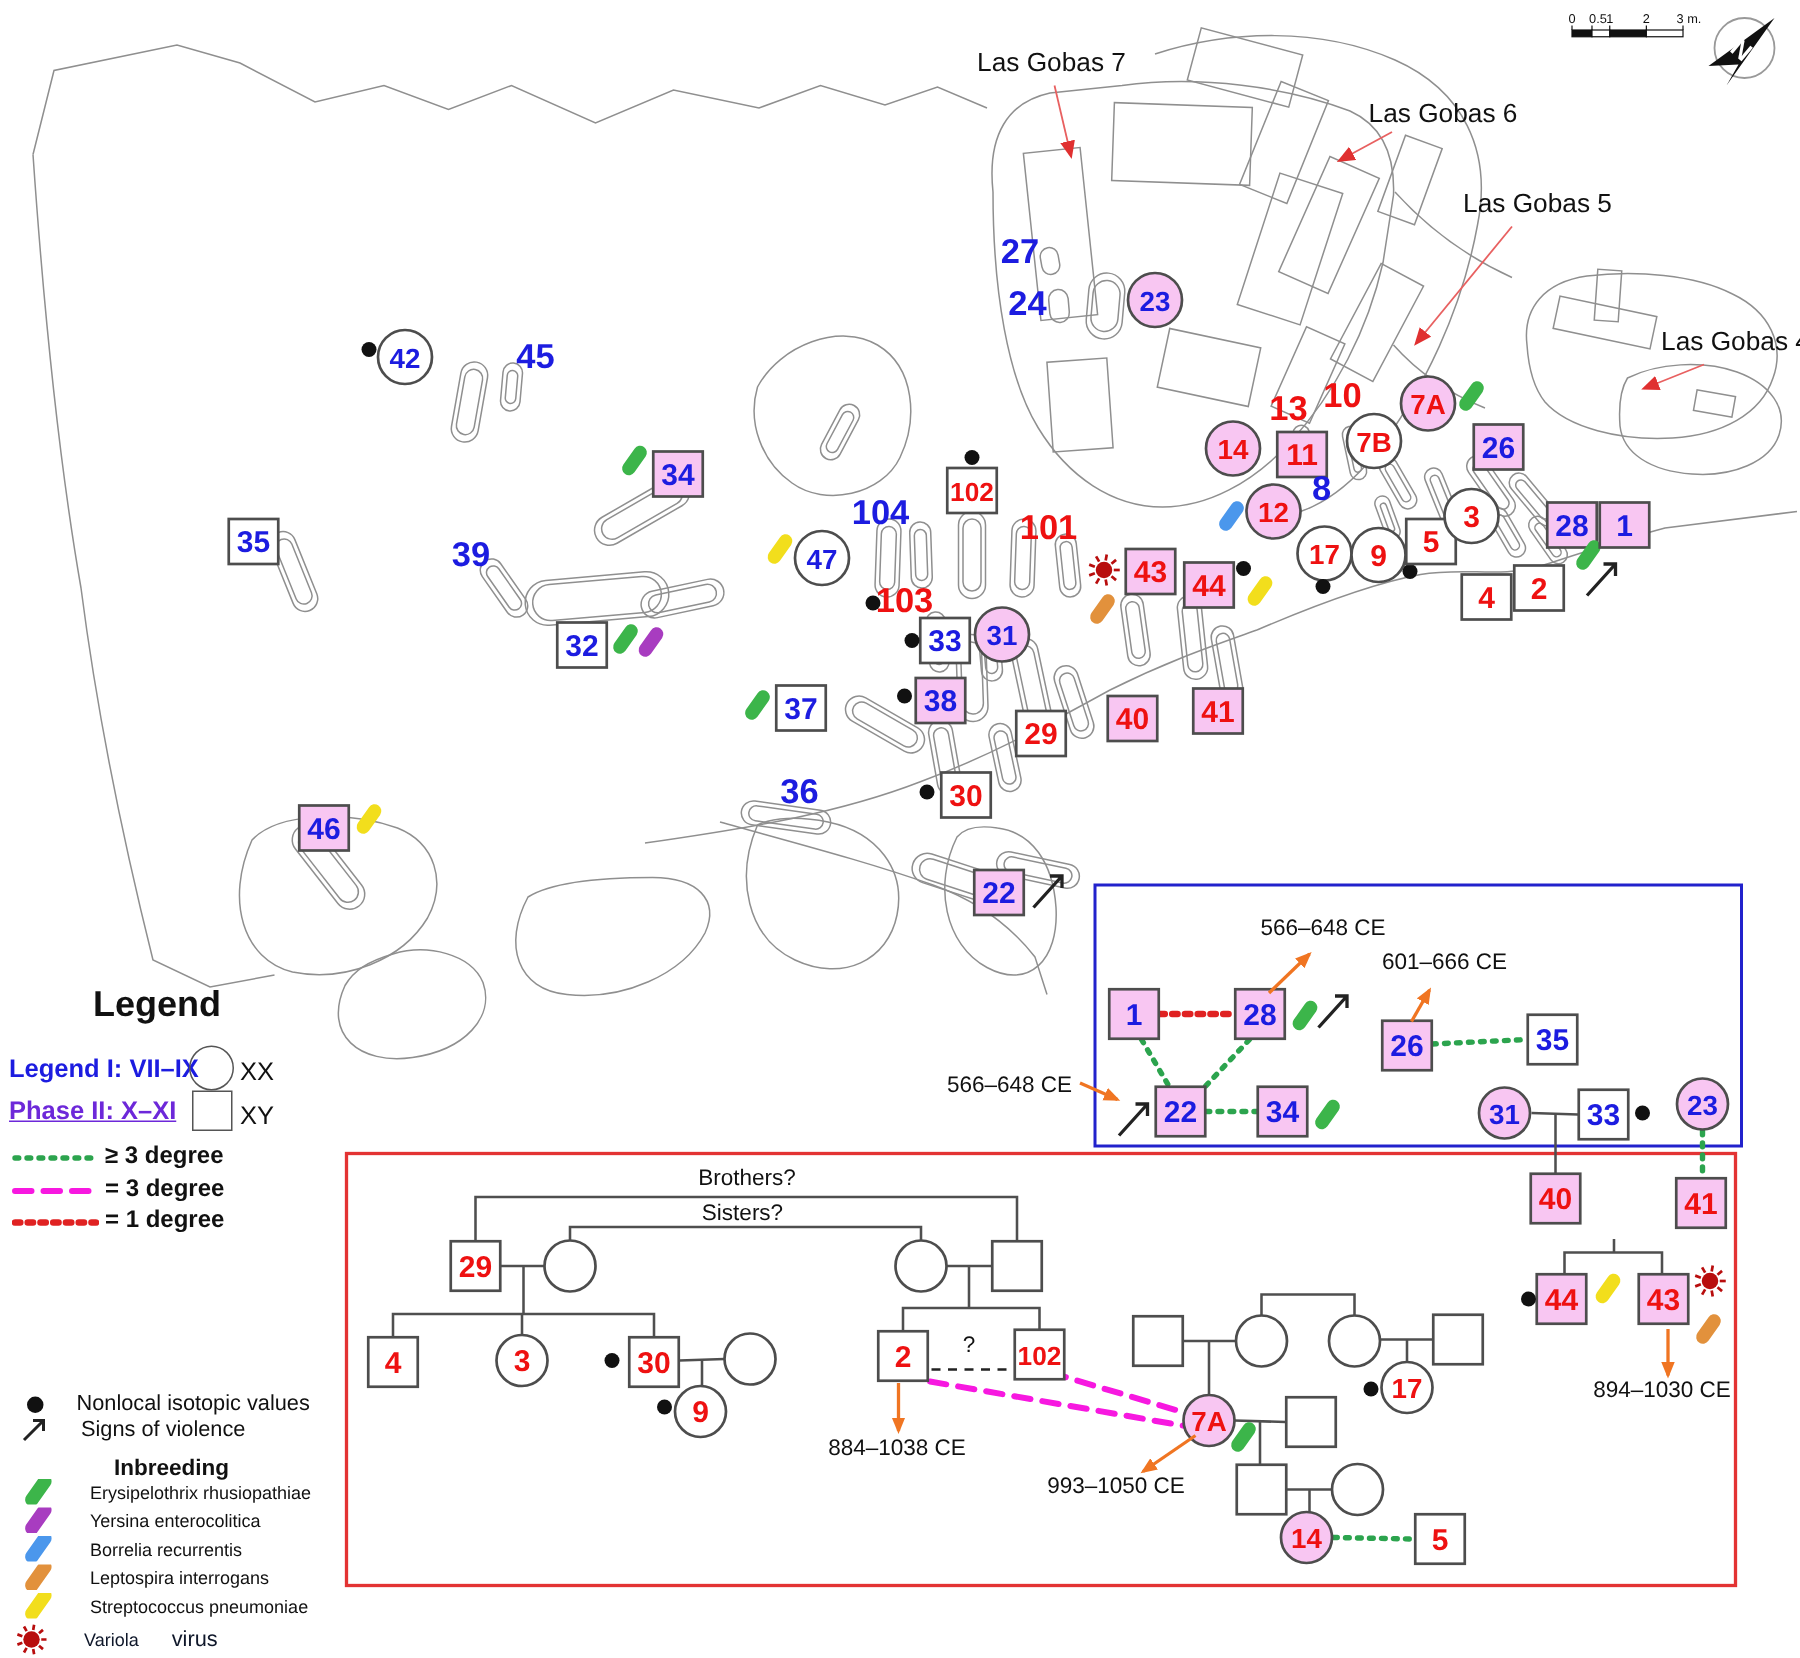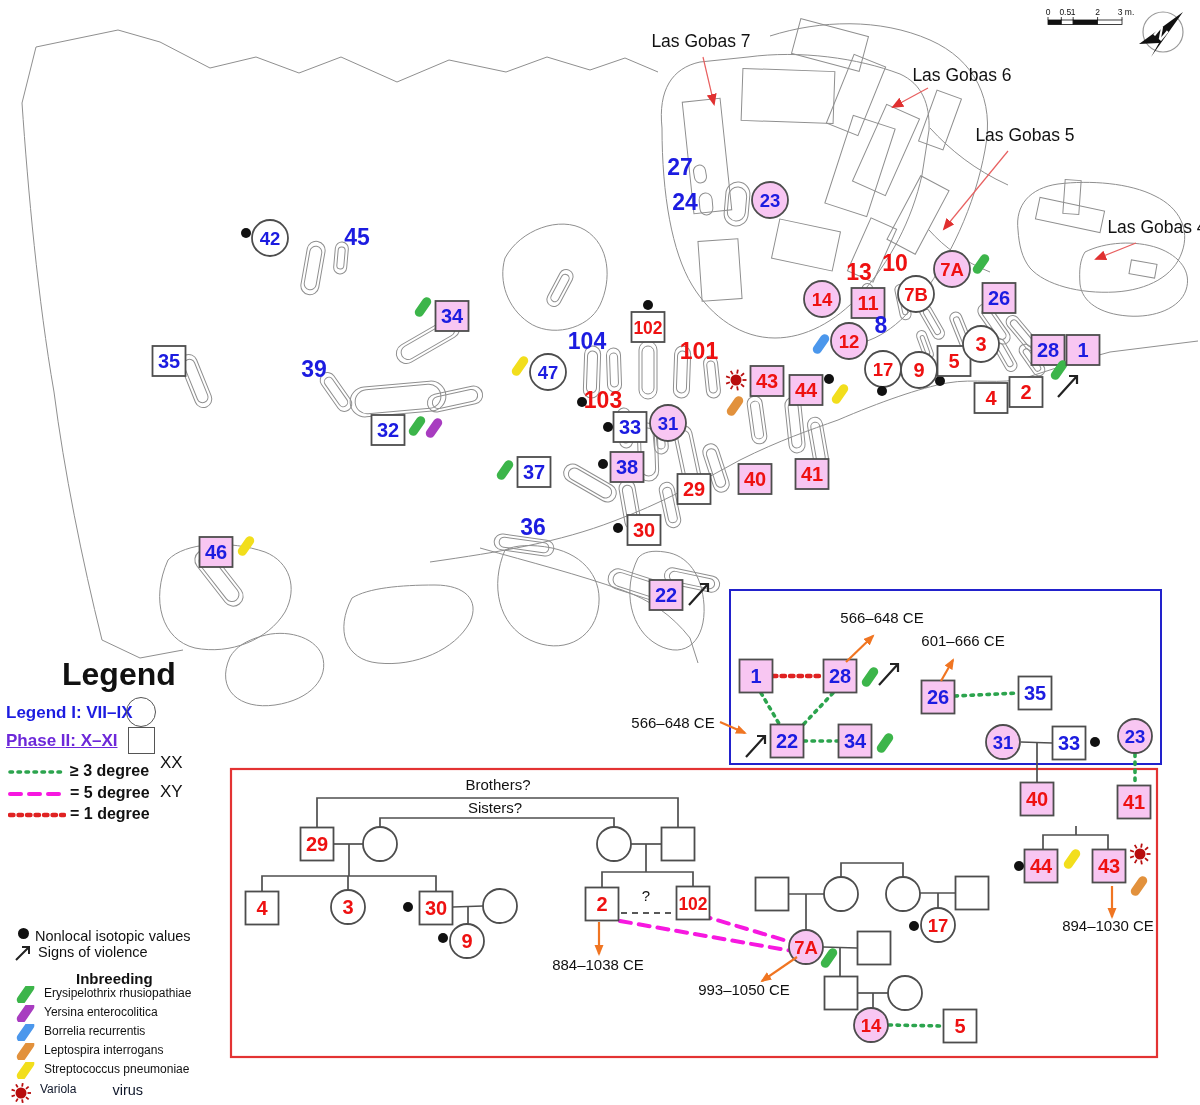"Legend" .lg-title { font-size: 32px -> 24px }
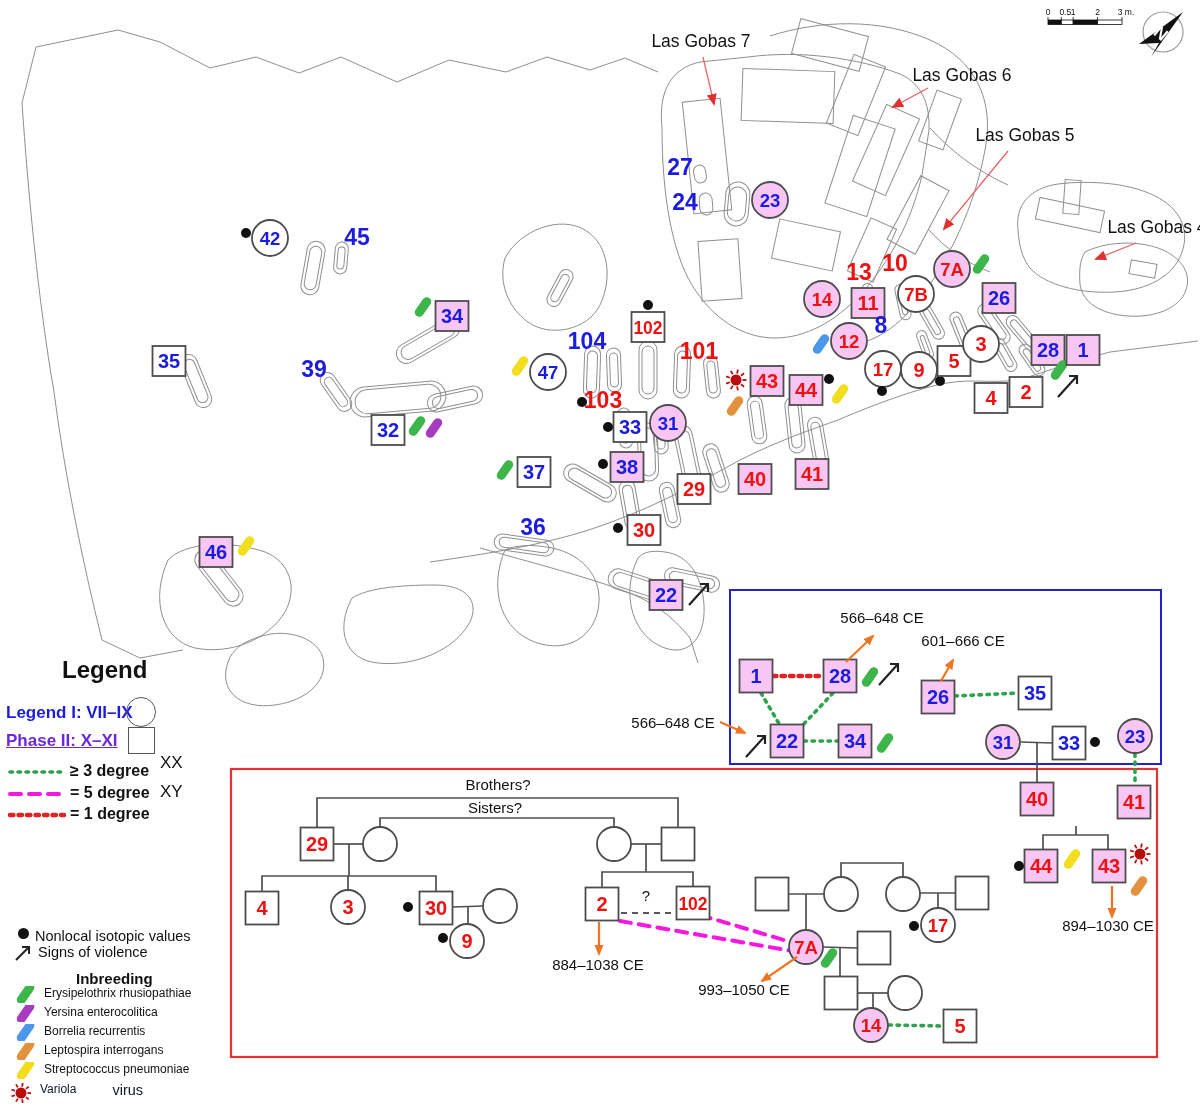"XX" .sx { margin-top: 48px -> none }
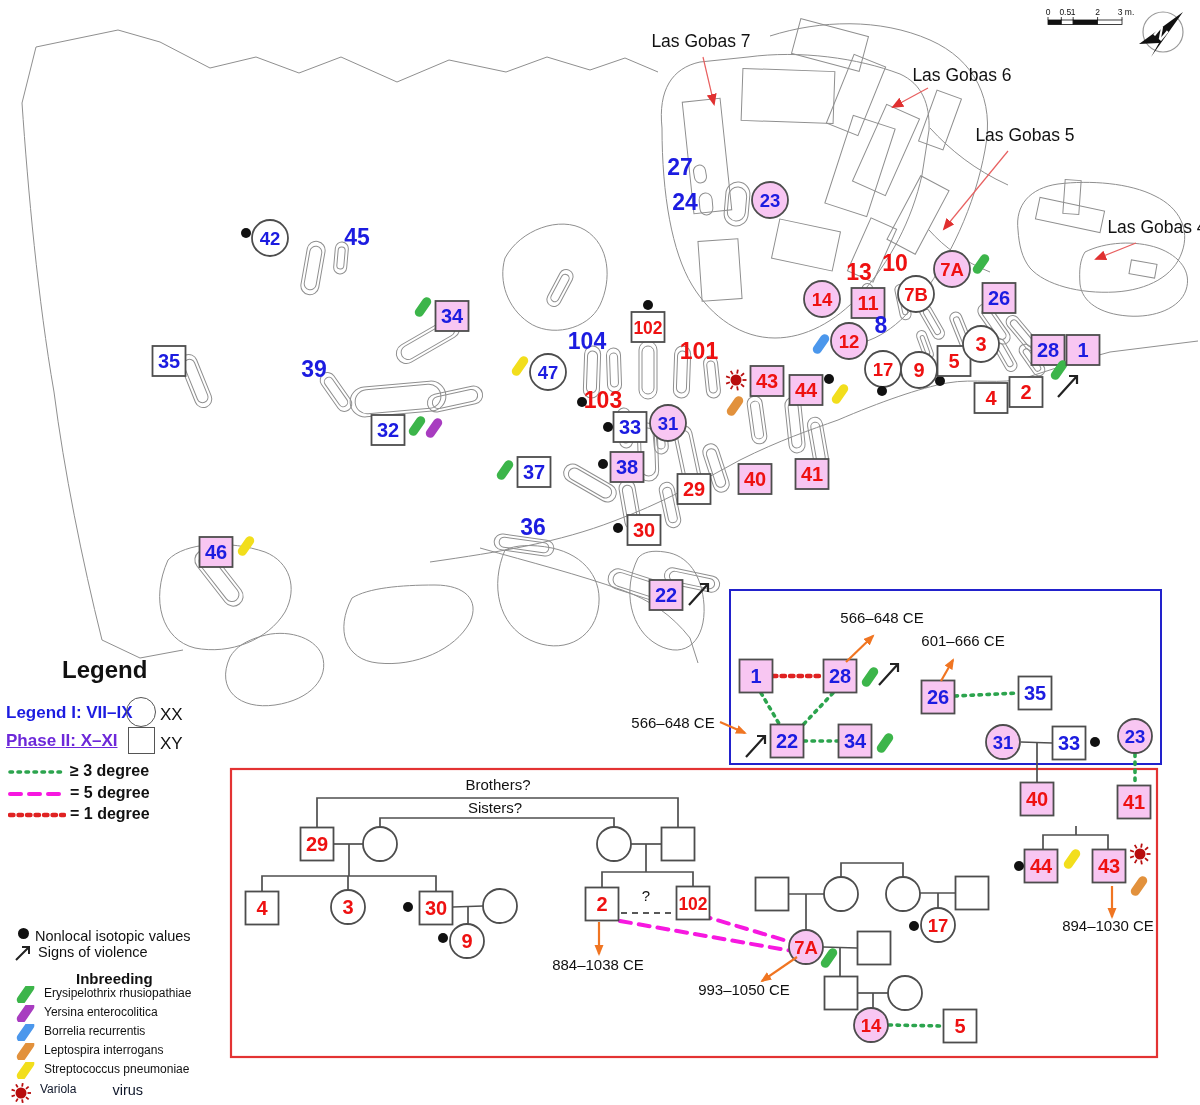"= 5 degree" div.abs { text: 5 -> 3 }
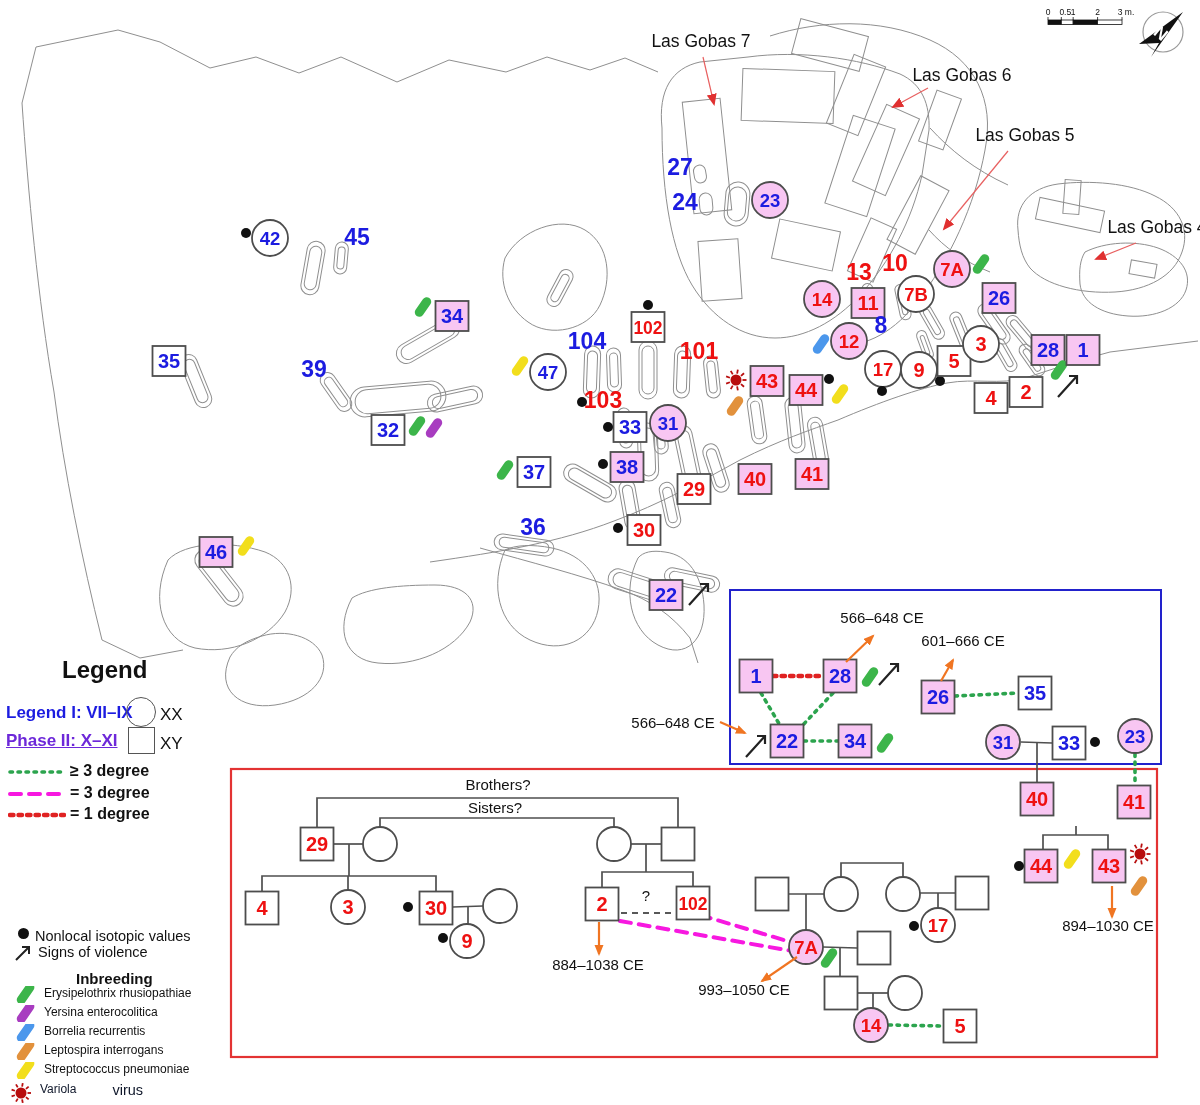"Nonlocal isotopic values" .lrow { align-items: flex-start -> center; gap: 6px -> 22px }
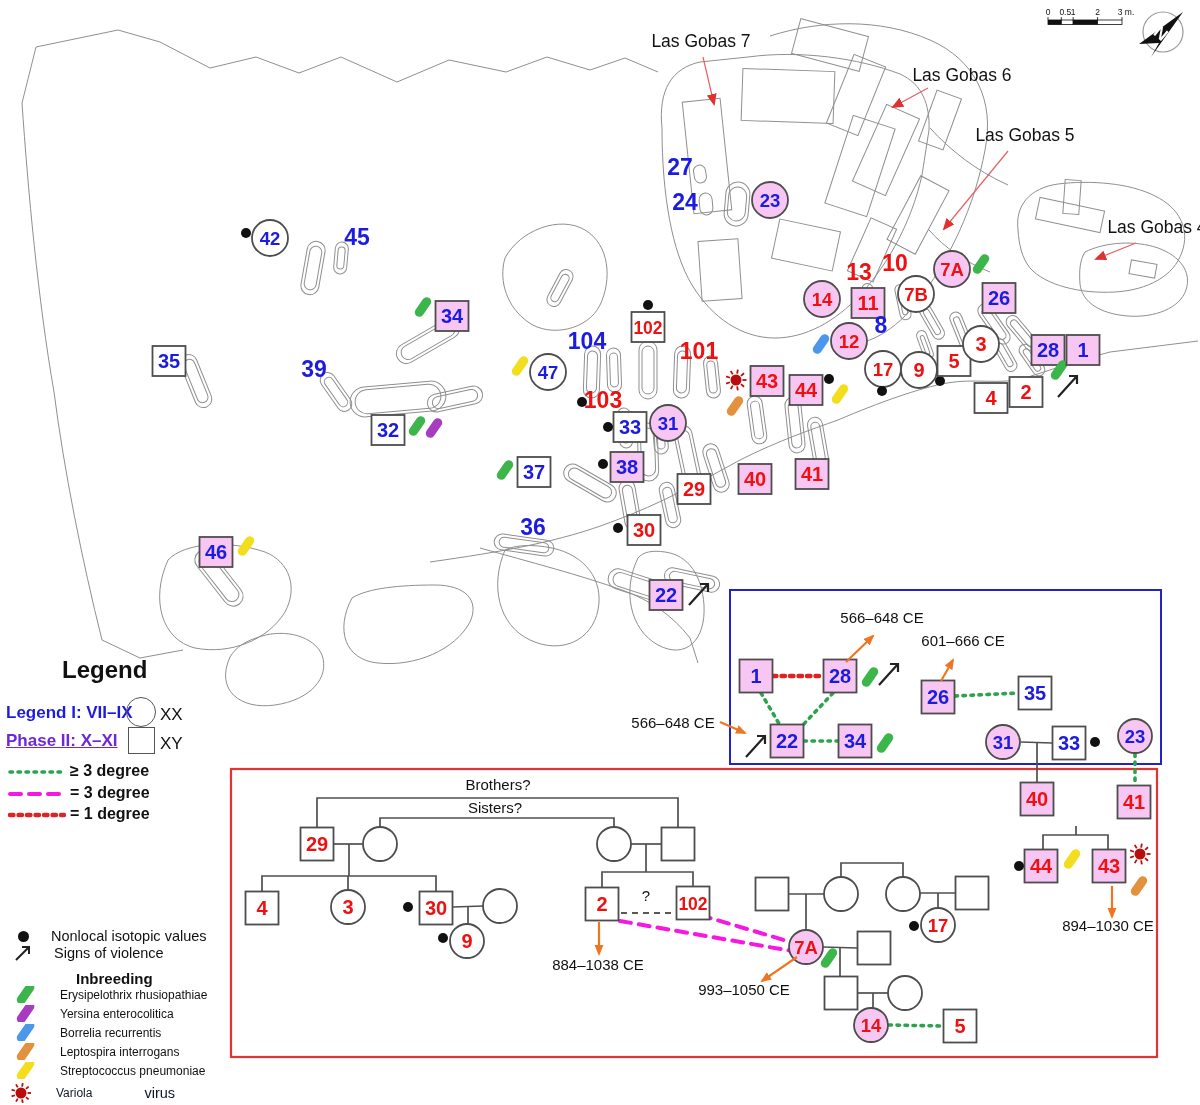"virus" .vr-b { margin-left: 30px -> none }
